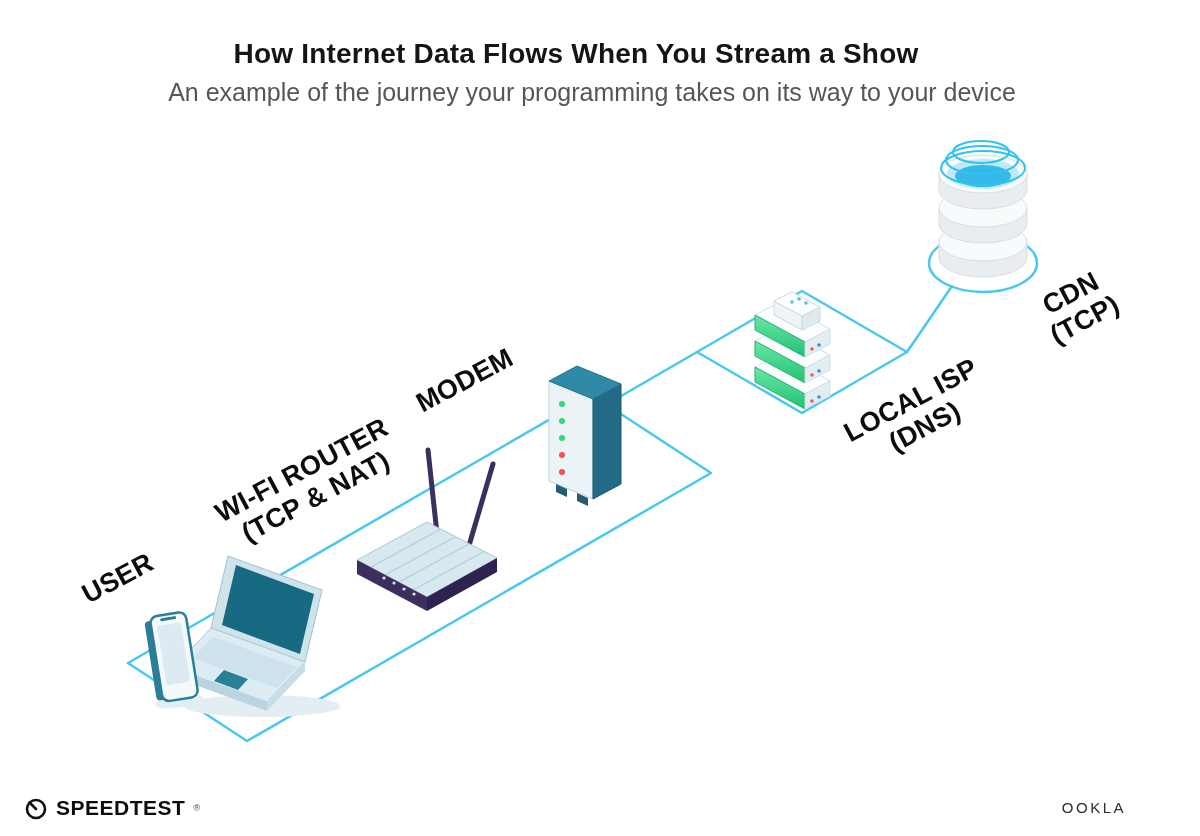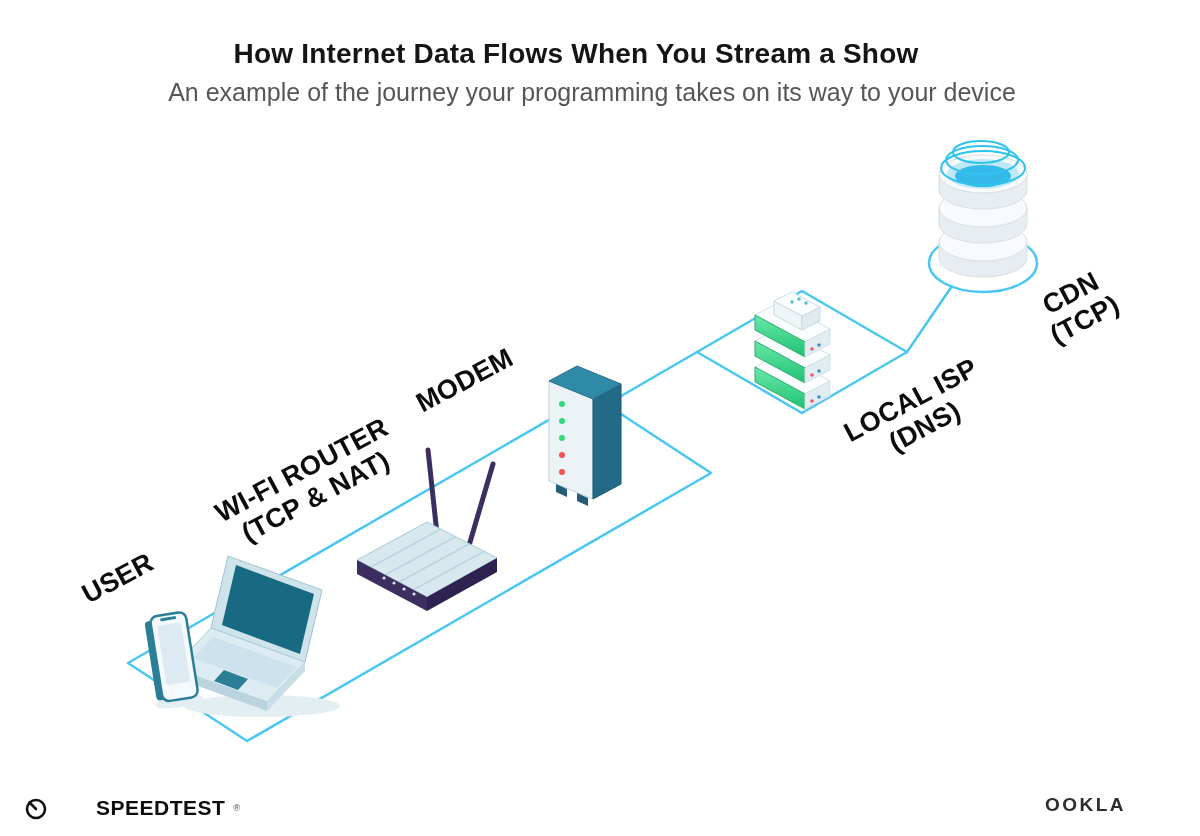"SPEEDTEST" .st-text { margin-left: 40px -> none }
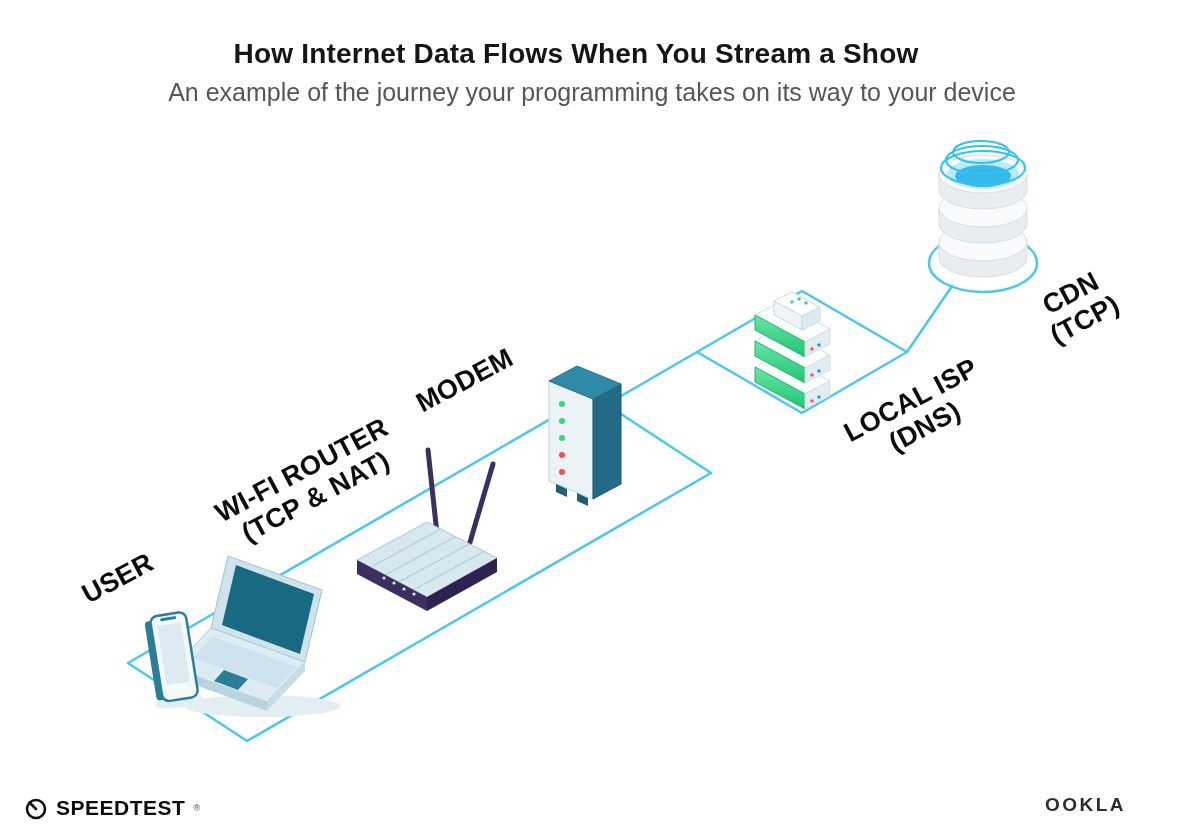"OOKLA" .footer-right { font-size: 19px -> 15px; font-weight: 700 -> 400 }
